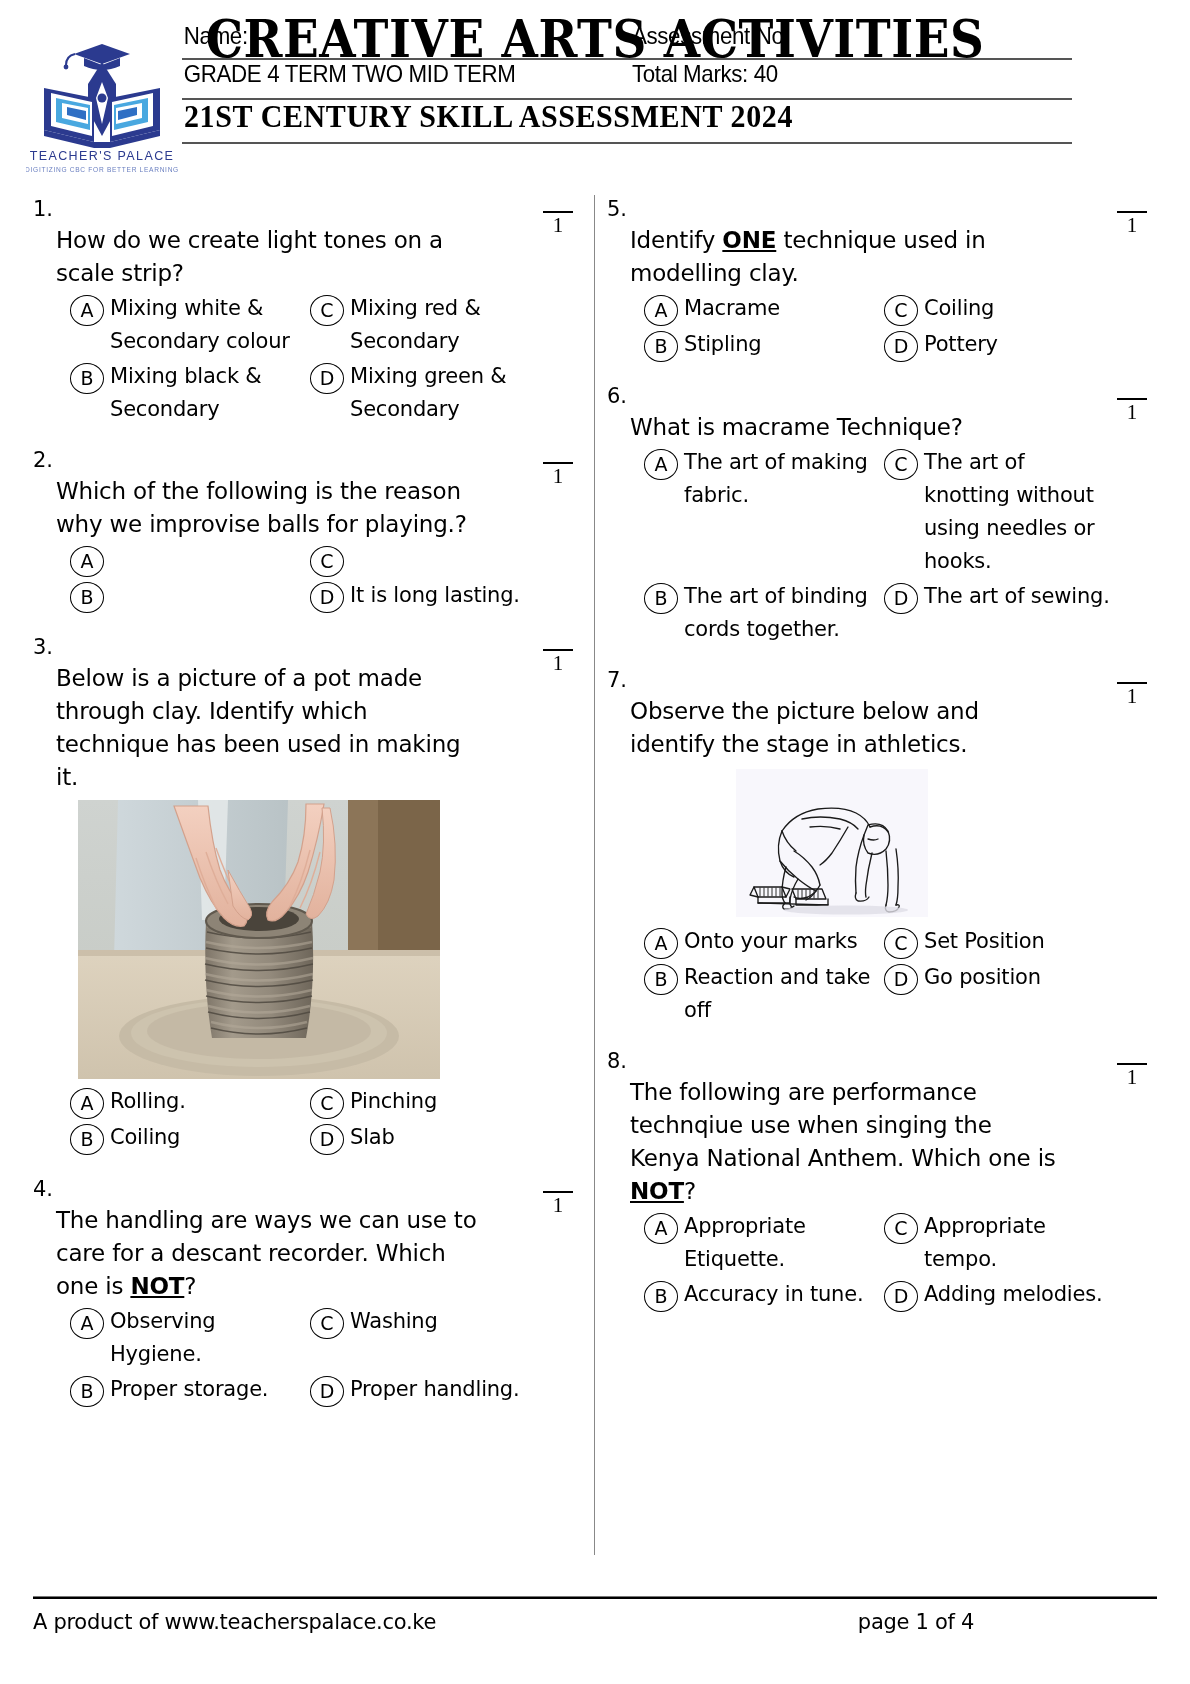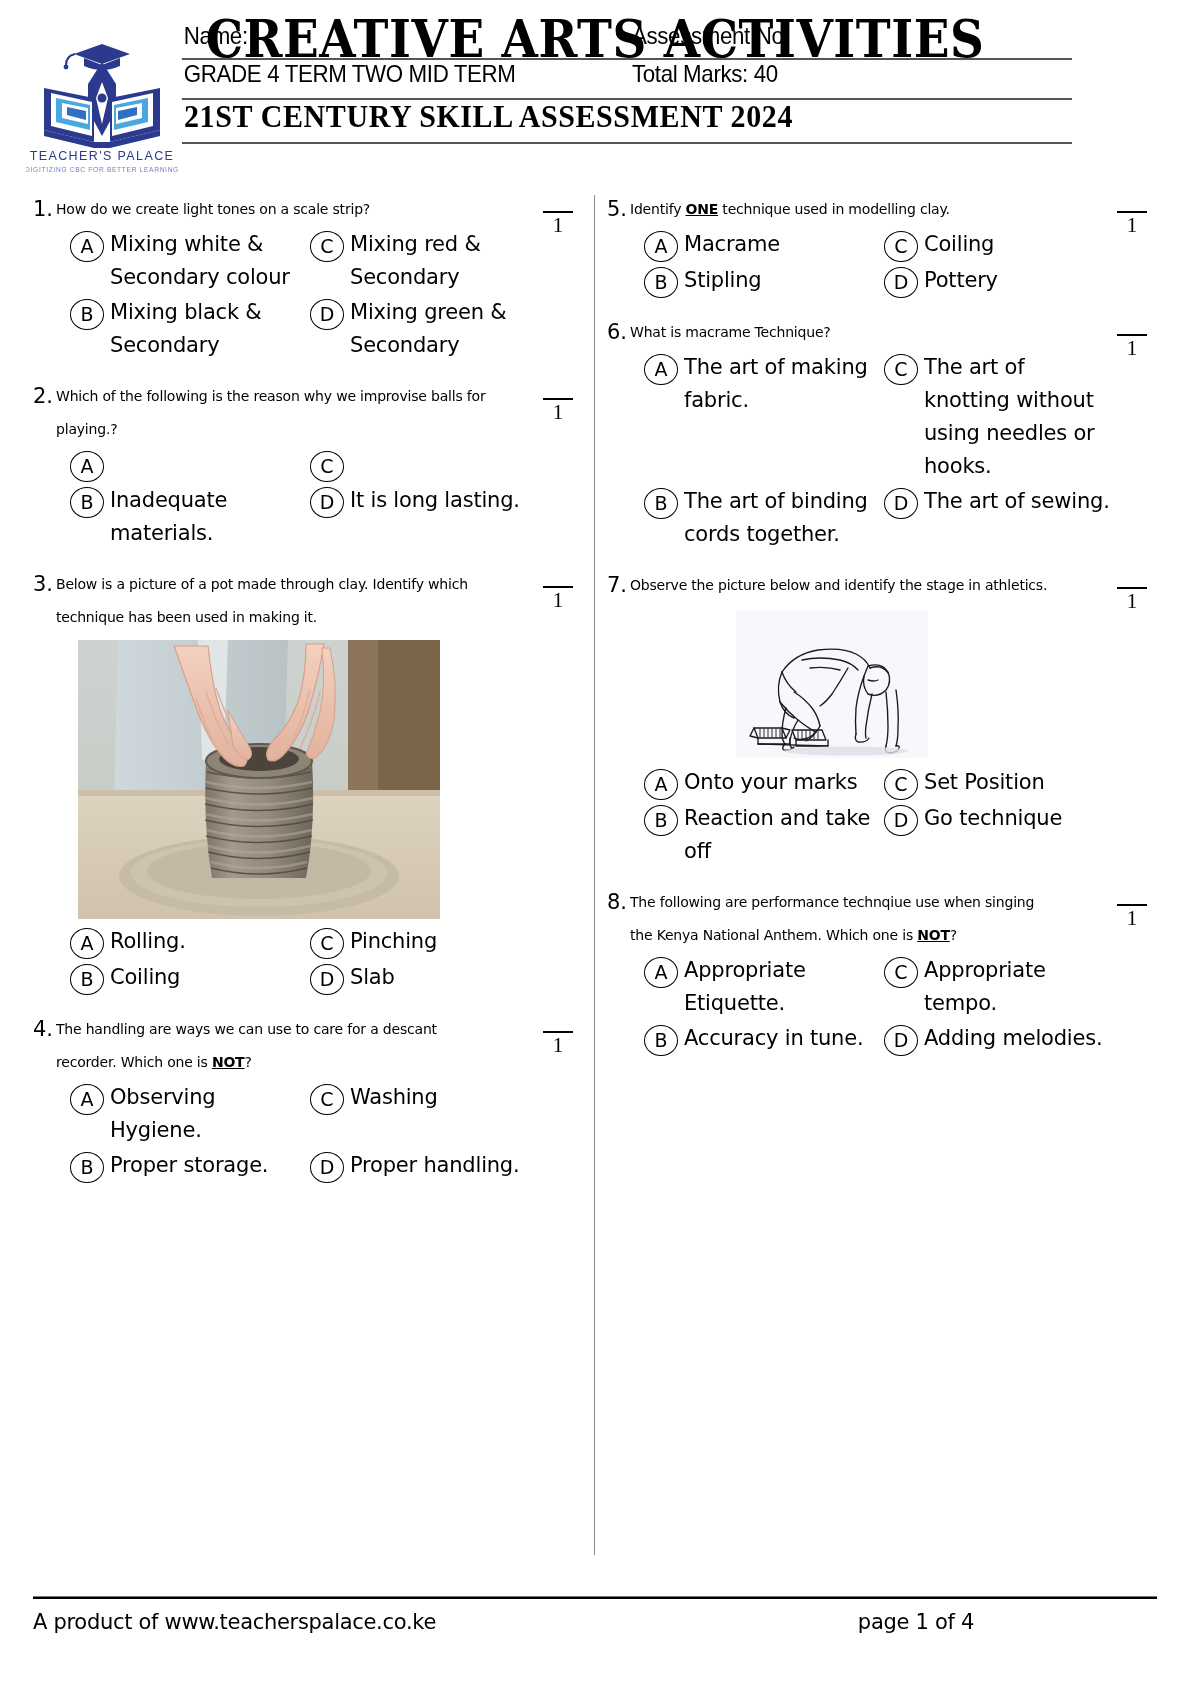"How do we create light" .q-text { font-size: 14px -> 23px; margin-top: none -> 31px }
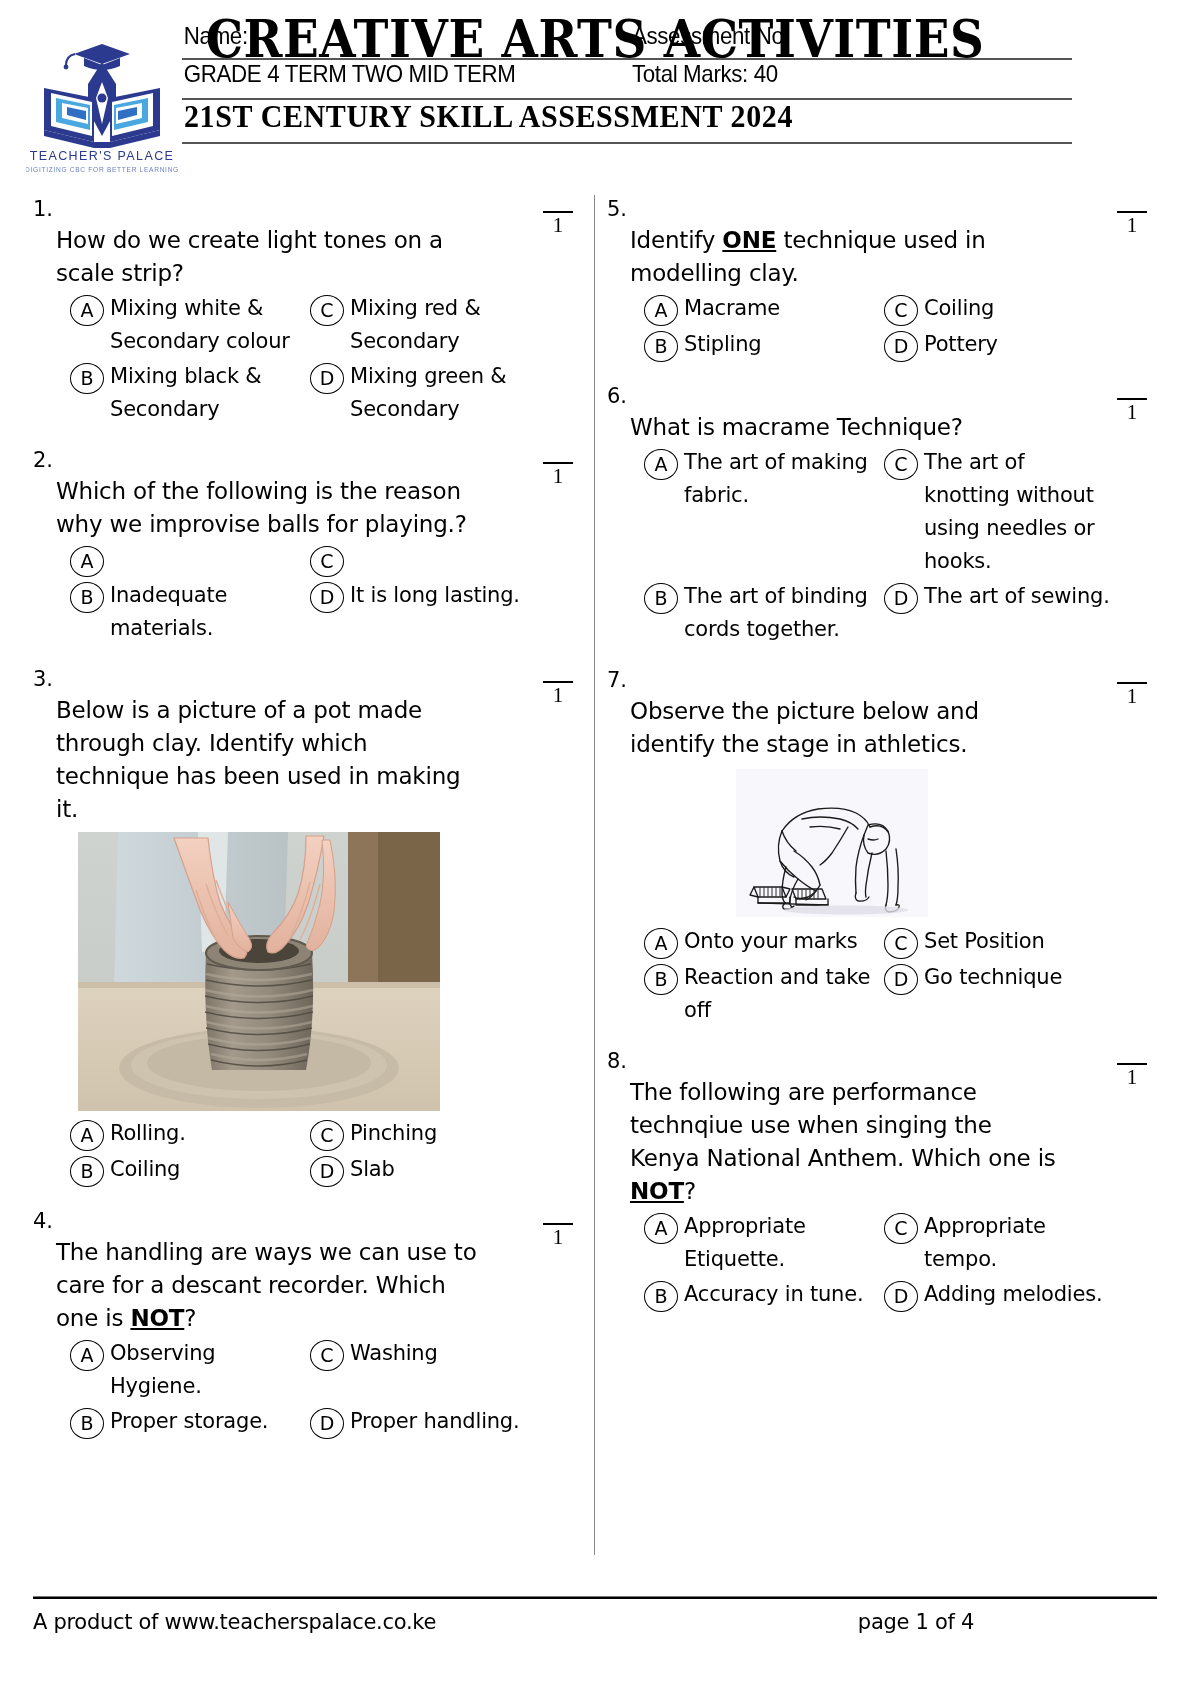"Inadequate materials." div.opt-text { html: <div>Inadequate materials.</div> -> none }
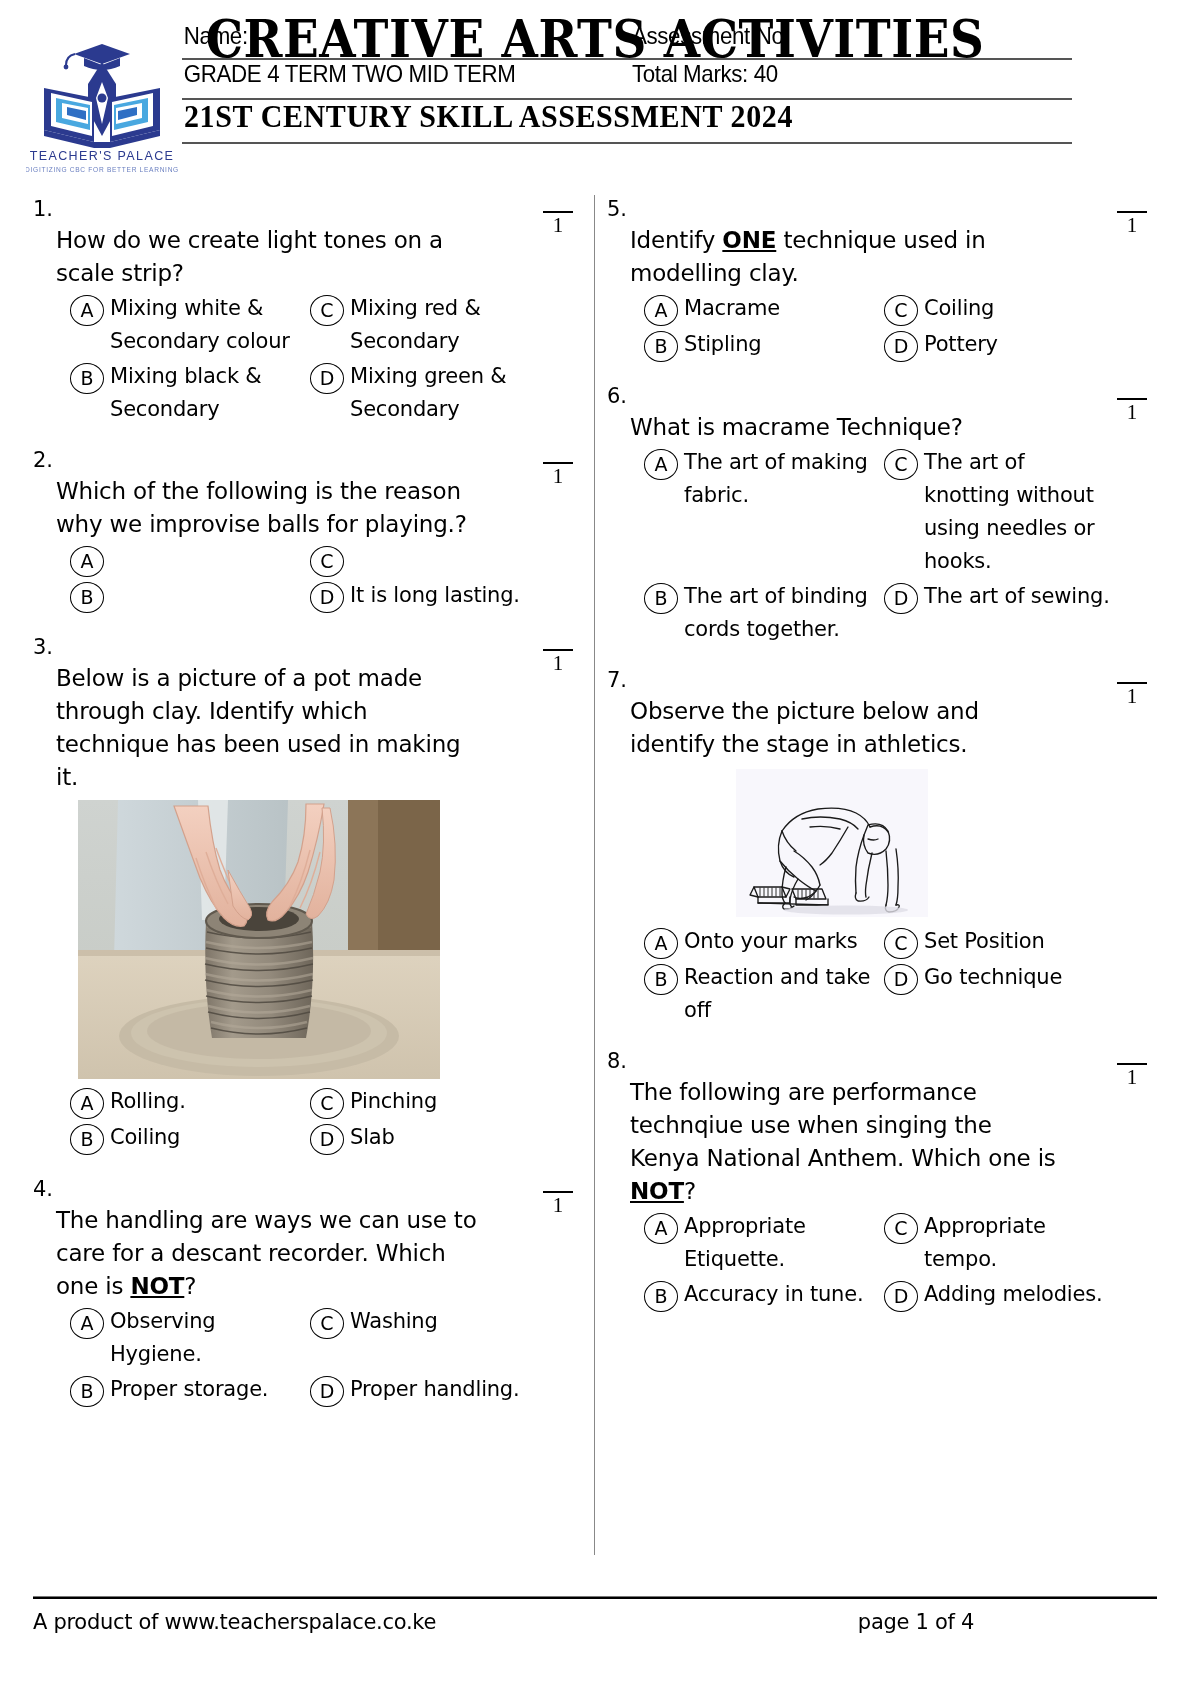"Go technique" div.opt-text { text: technique -> position }
